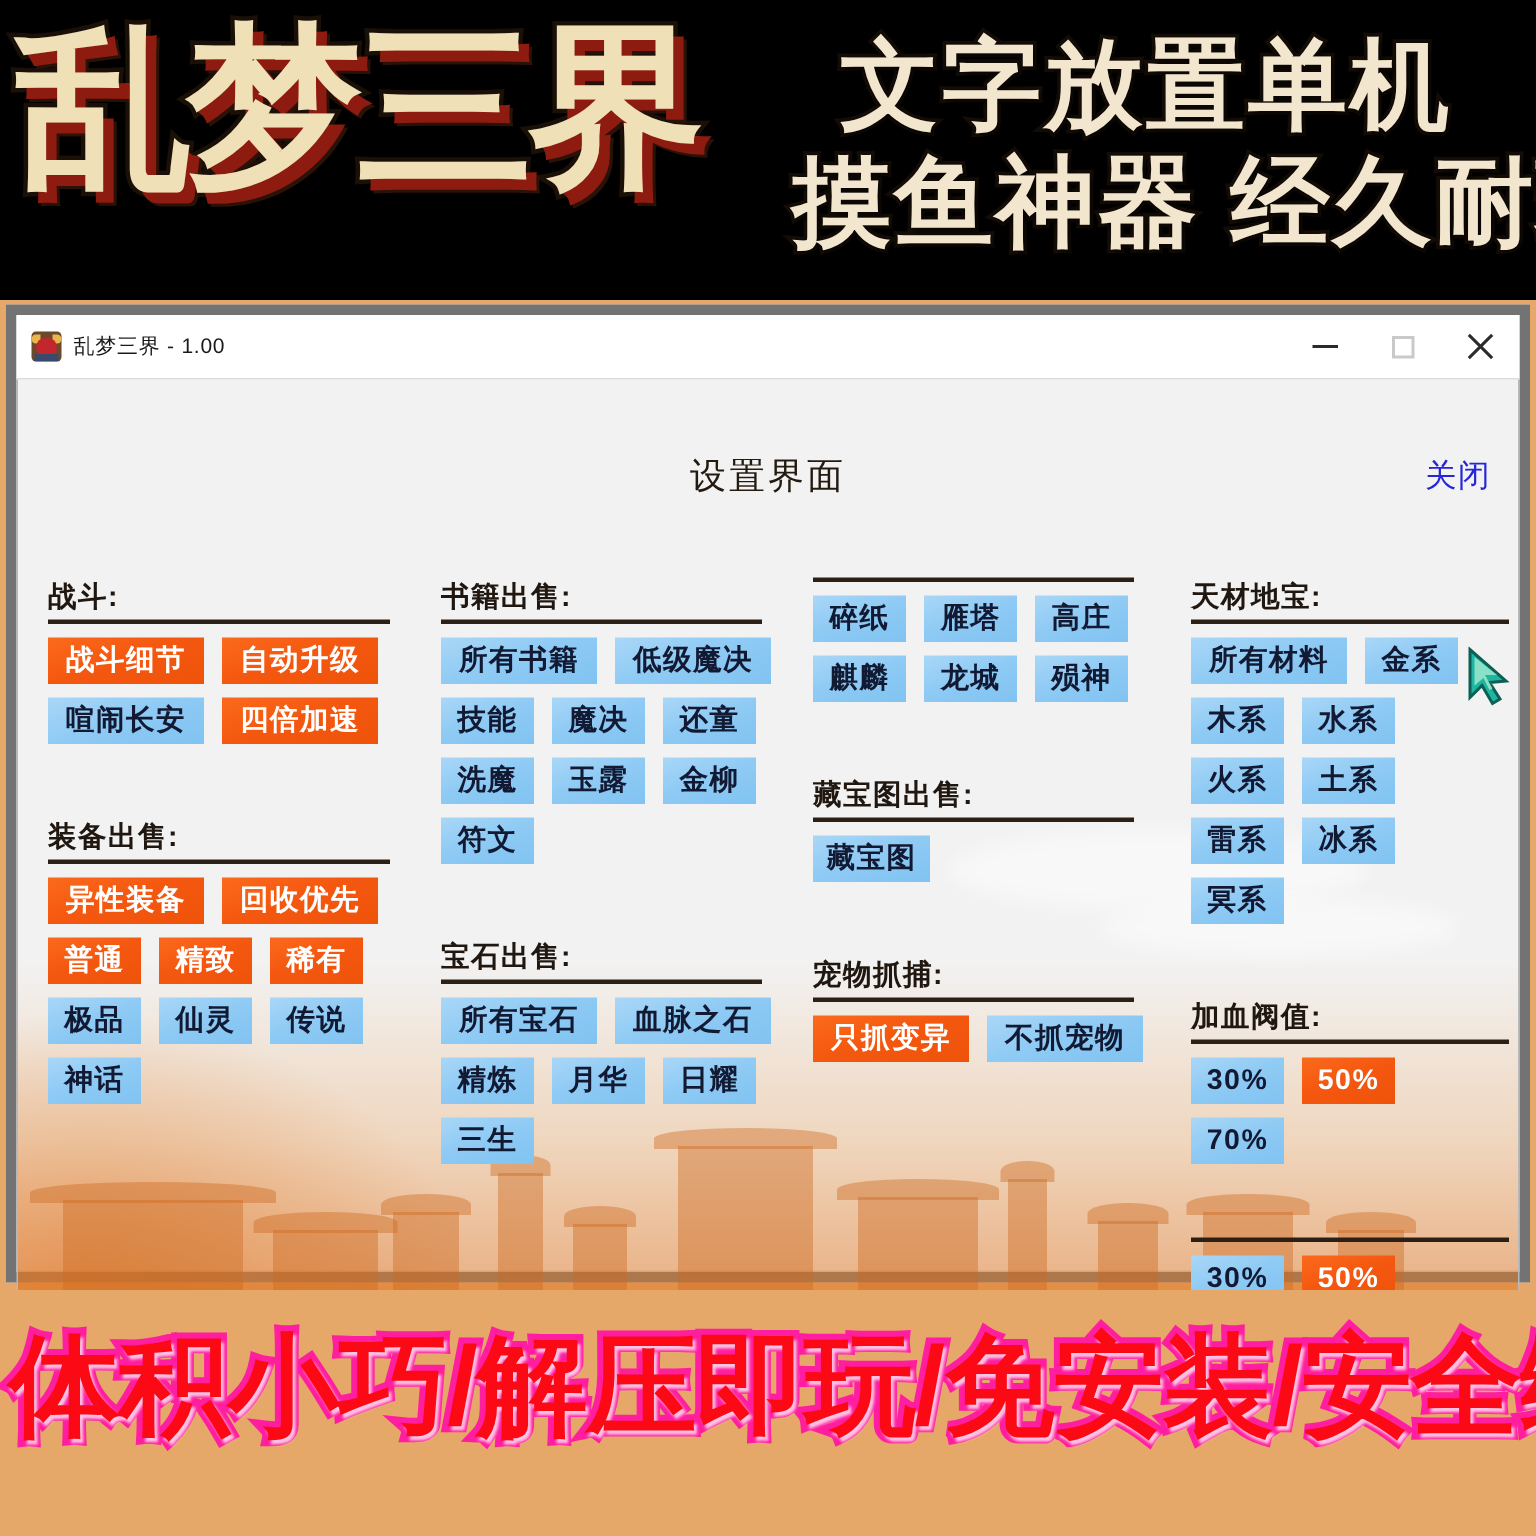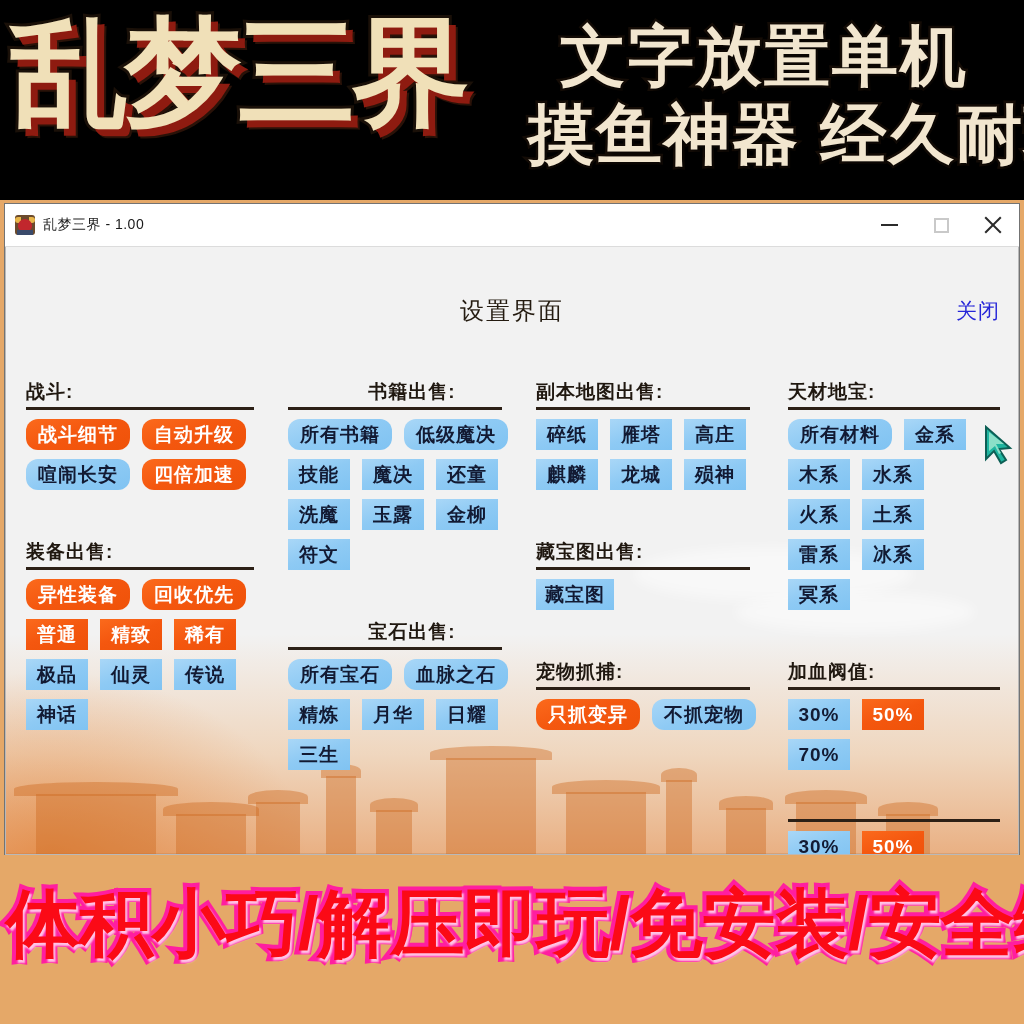"乱梦三界 - 1.00" .window { border: 1px solid #737373 -> 7px solid #737373 }
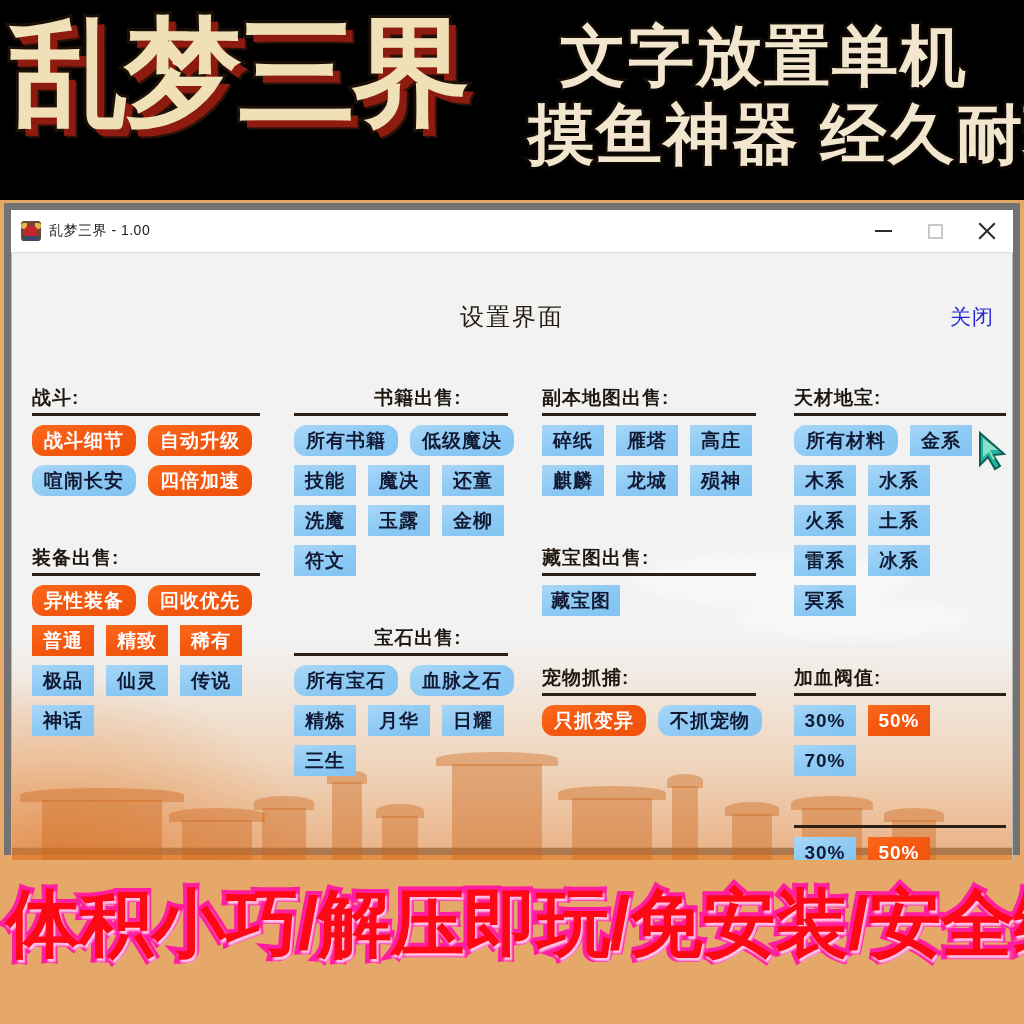"书籍出售:" .col2 { text-align: center -> none }
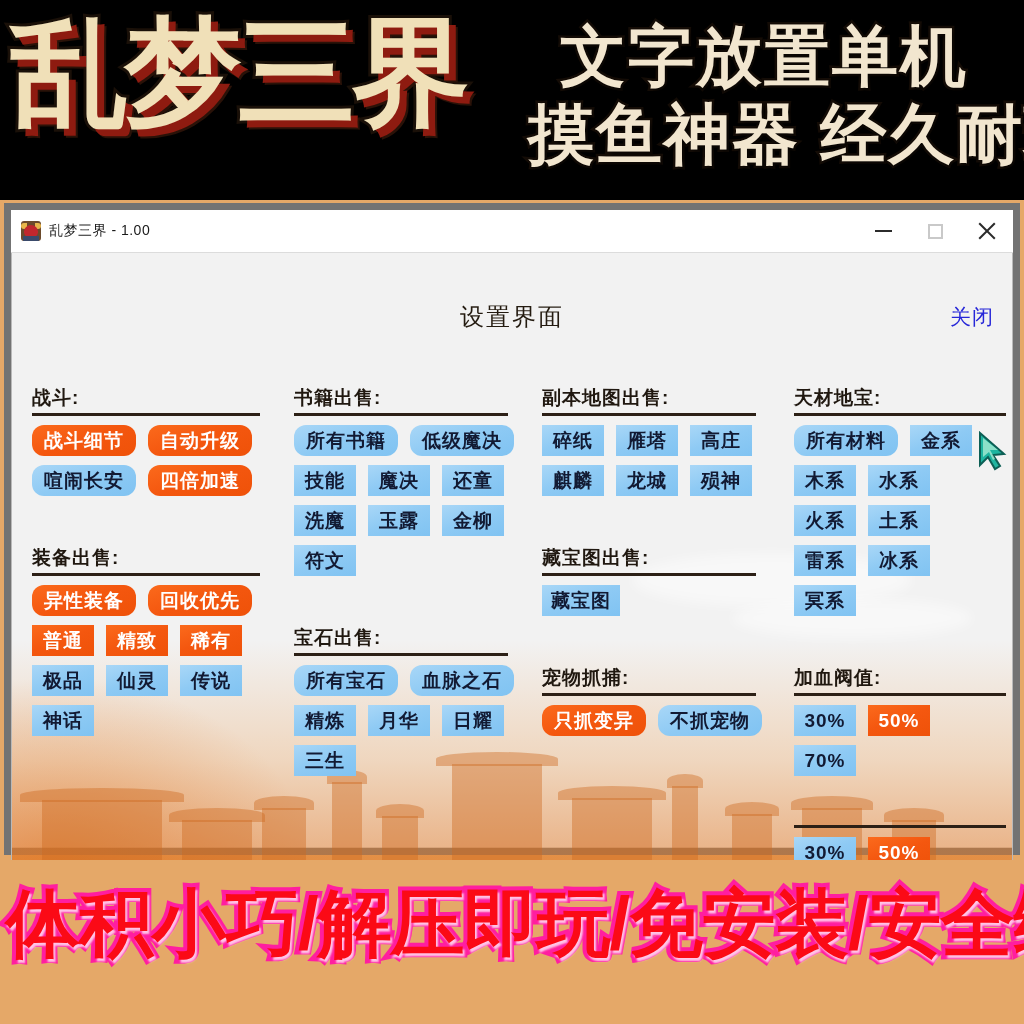"副本地图出售:" div.sec-head { html: <div>副本地图出售:</div> -> none }
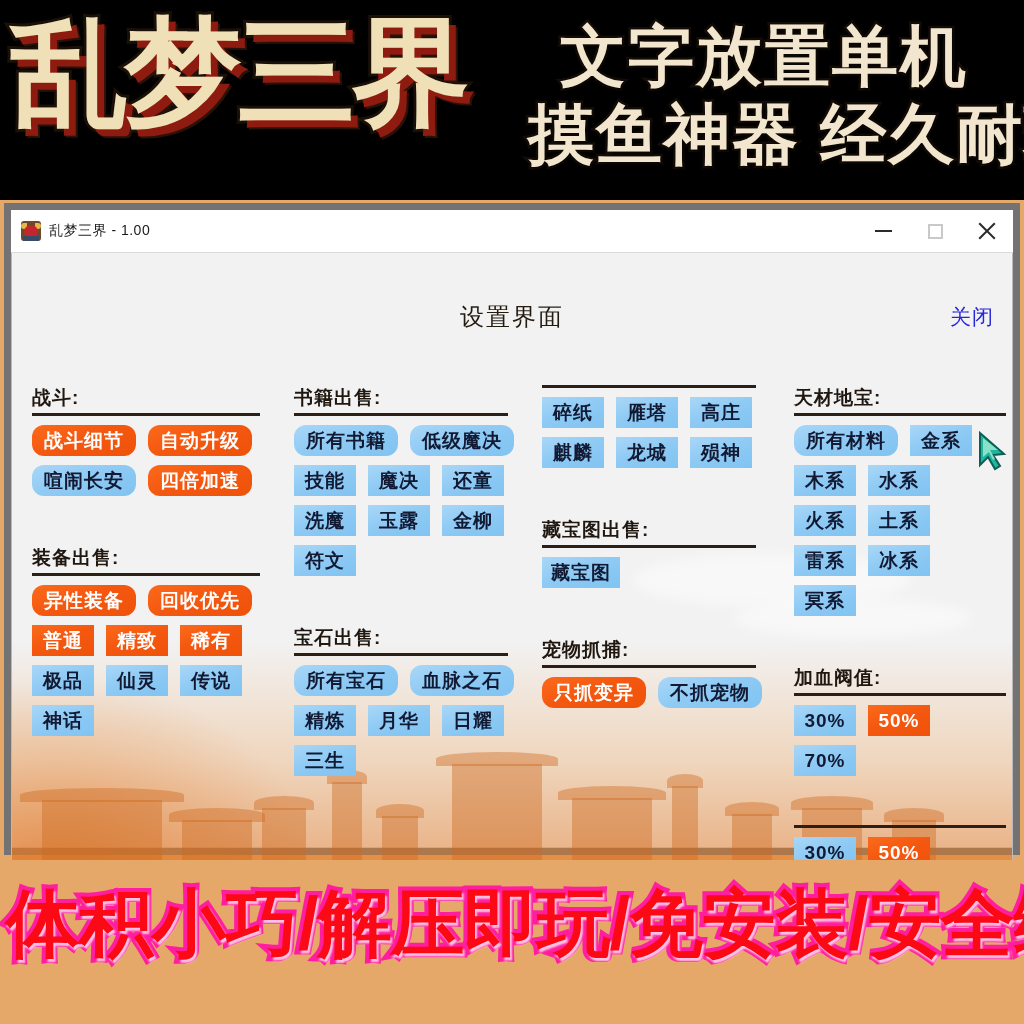"战斗细节" .chip.w4 { border-radius: 12px -> none }
